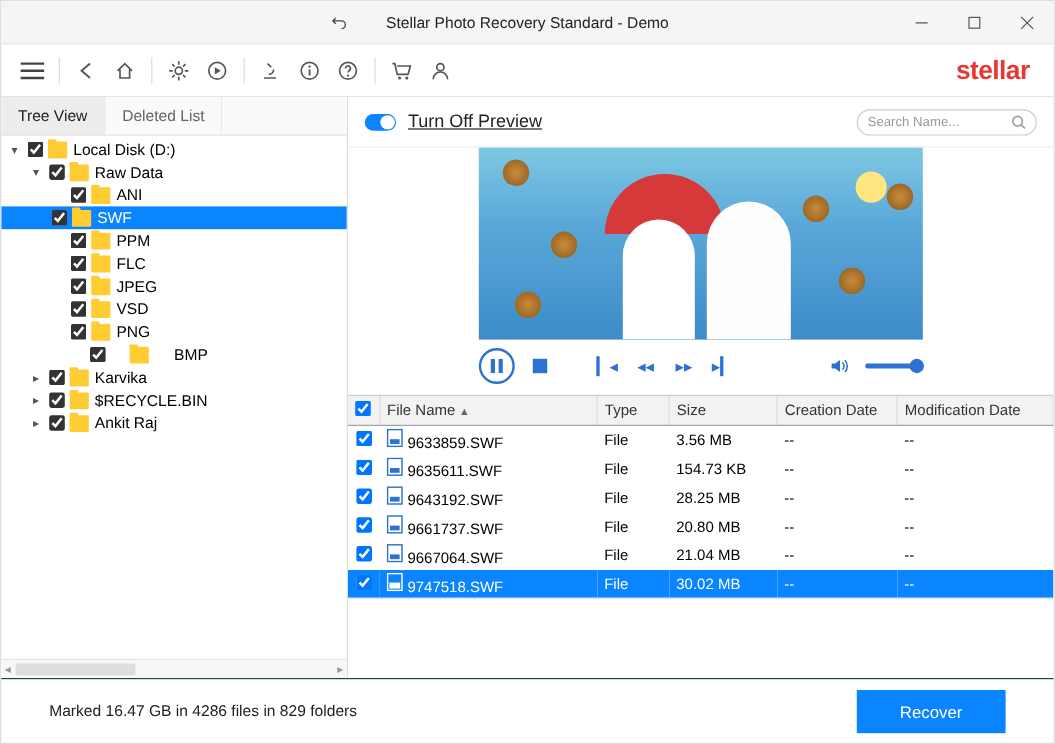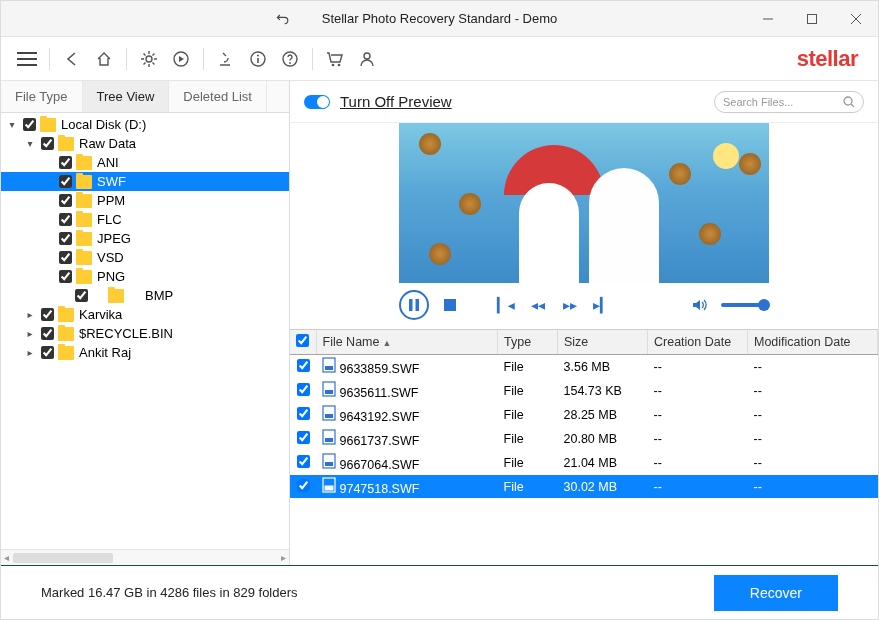"File Type" div.tab { html: <div>File Type</div> -> none }
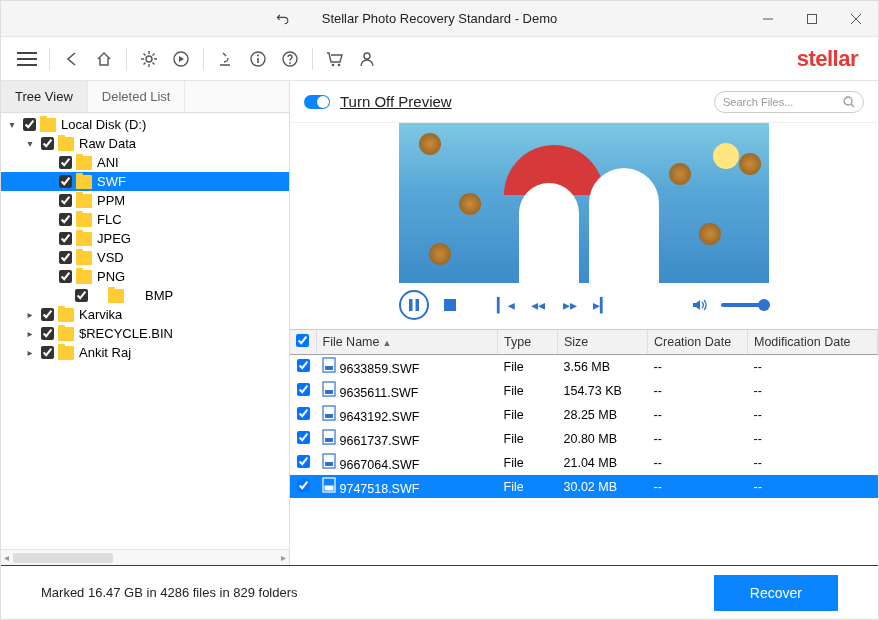"Search Files..." span { text: Files -> Name }
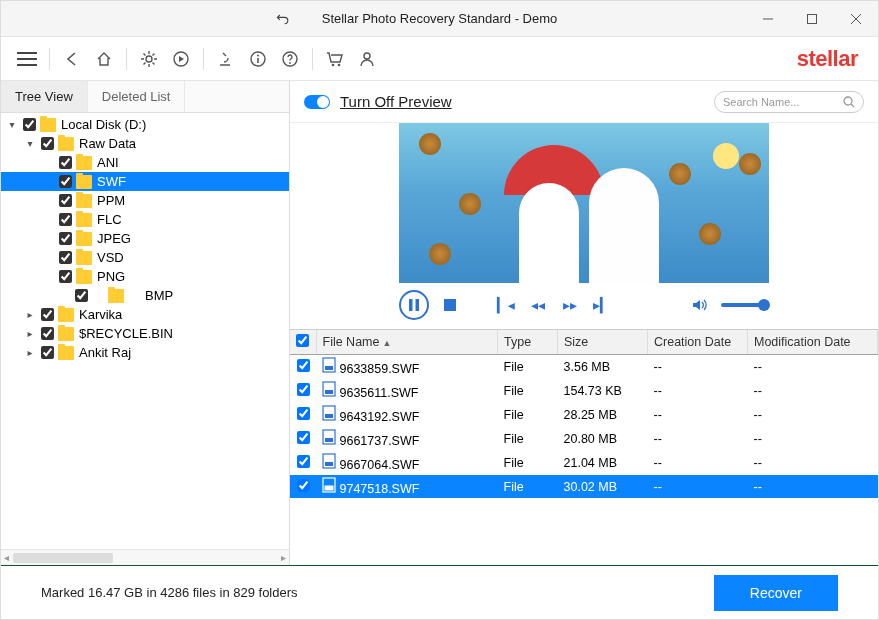"SWF" div.tree-row { padding-left: 40px -> 24px }
